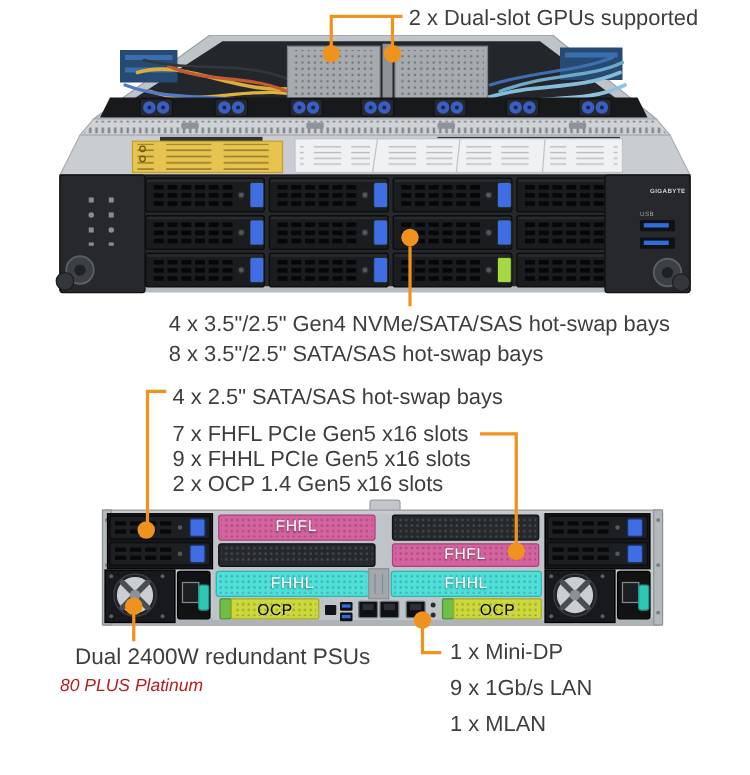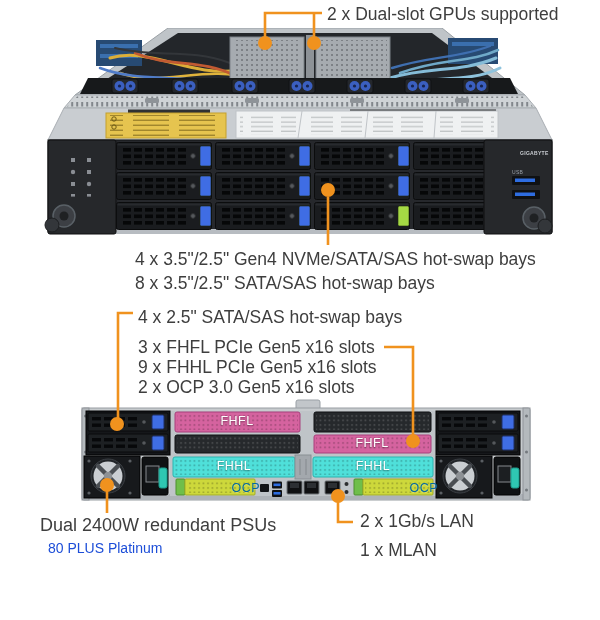"3 x FHFL PCIe Gen5" div { text: 3 -> 7 }
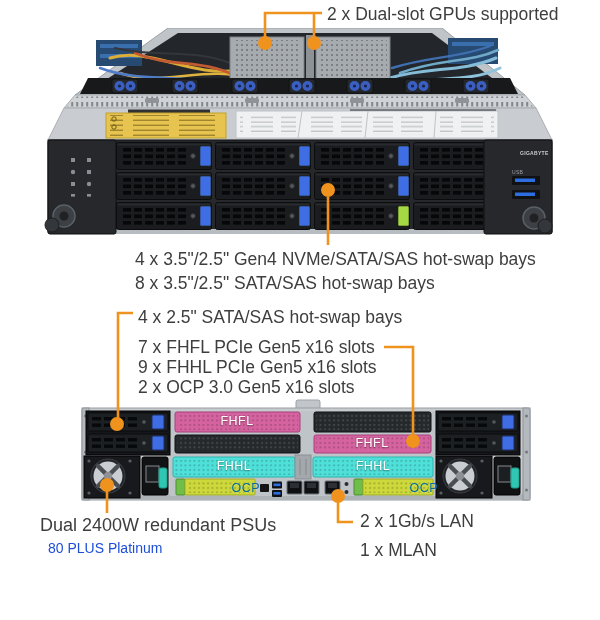"2 x OCP 3.0 Gen5" div { text: 3.0 -> 1.4 }
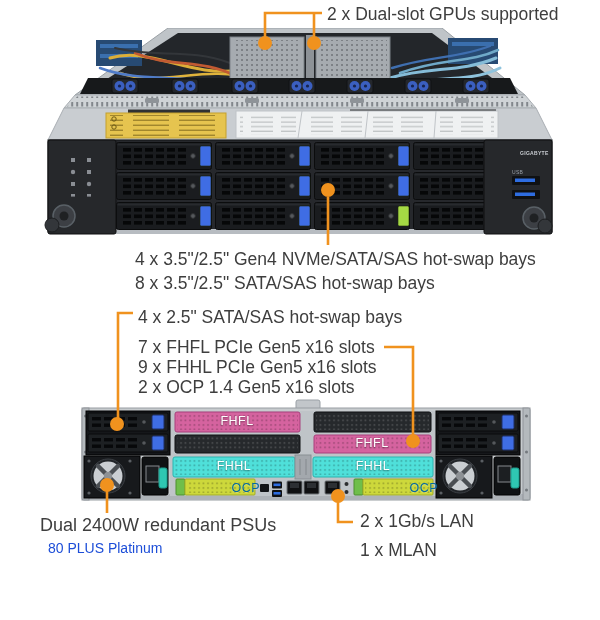"OCP" .slot-label.dark { color: #0369a1 -> #000000; text-align: right -> none }
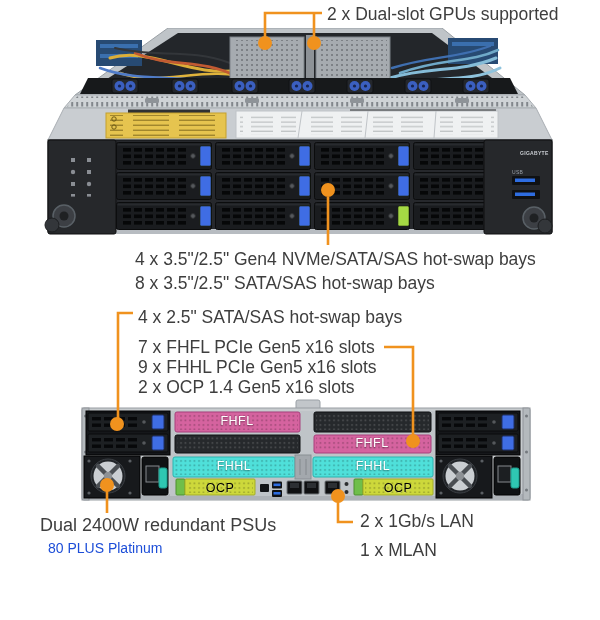"Dual 2400W redundant PSUs" div.psu-title { left: 40px -> 60px }
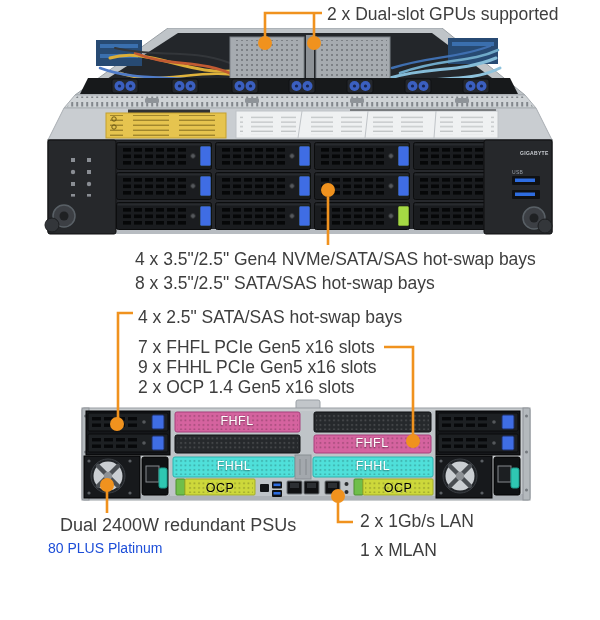"1 x Mini-DP" div { html: none -> <div>1 x Mini-DP</div> }
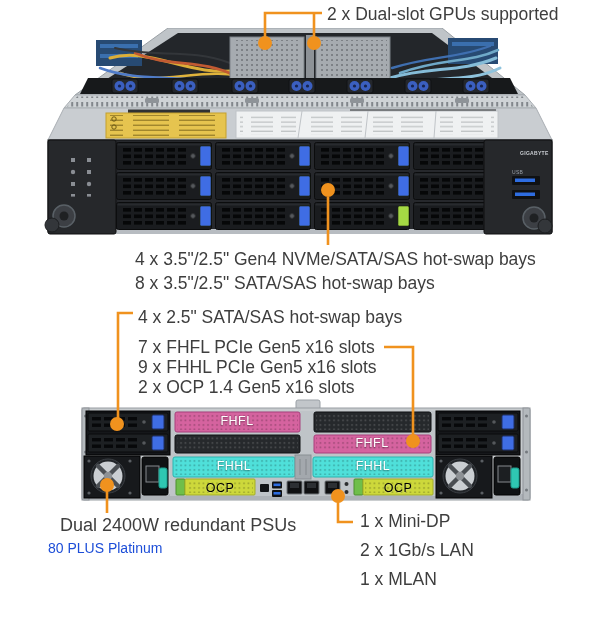"80 PLUS Platinum" .note-sm { color: #1d4ed8 -> #b91c1c; font-style: none -> italic }
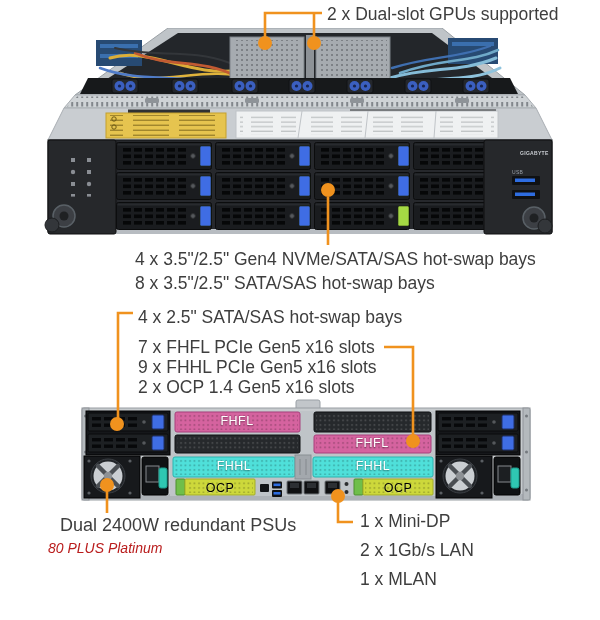"2 x 1Gb/s LAN" div { text: 2 -> 9 }
